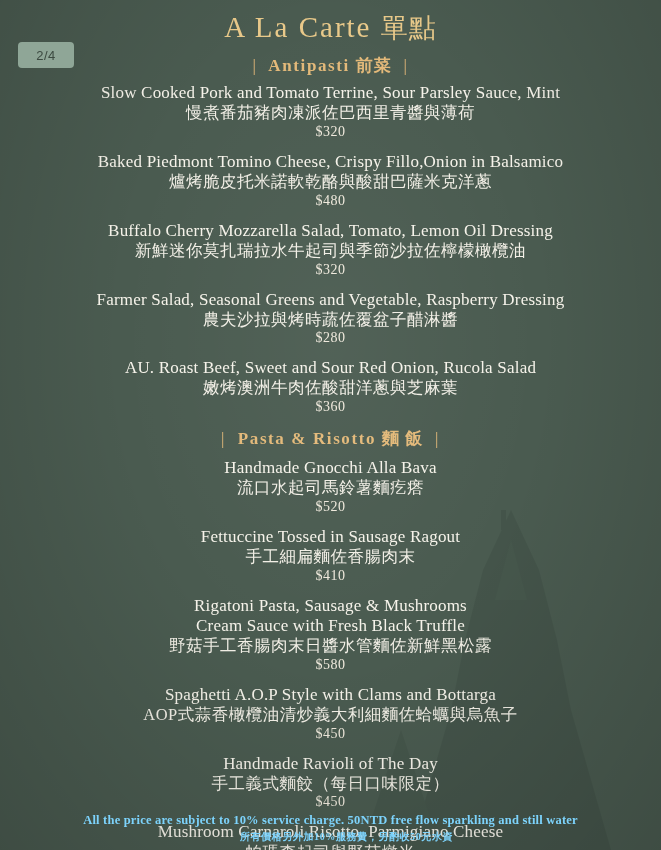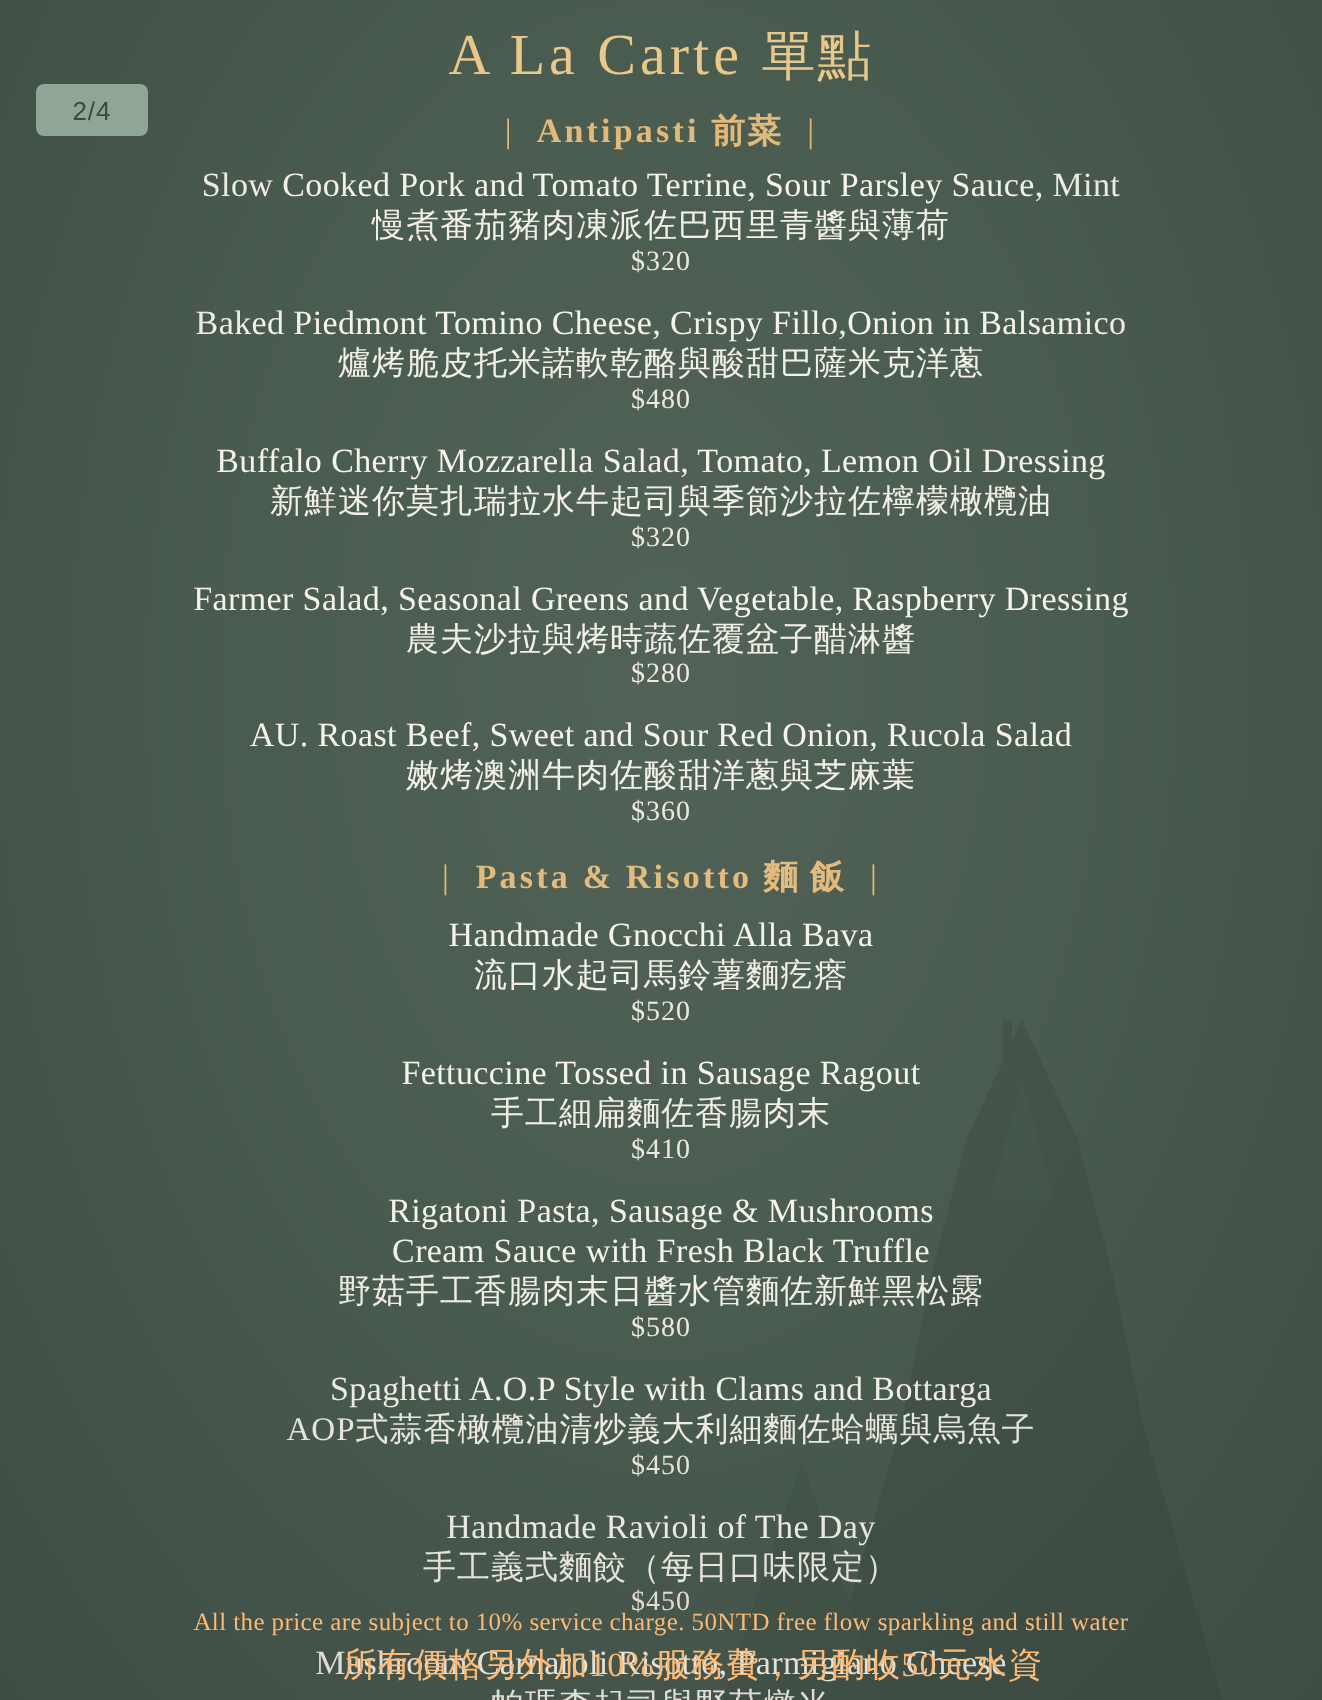"All the price are subject" .footer { color: #fdba74 -> #7dd3fc; font-weight: none -> bold }
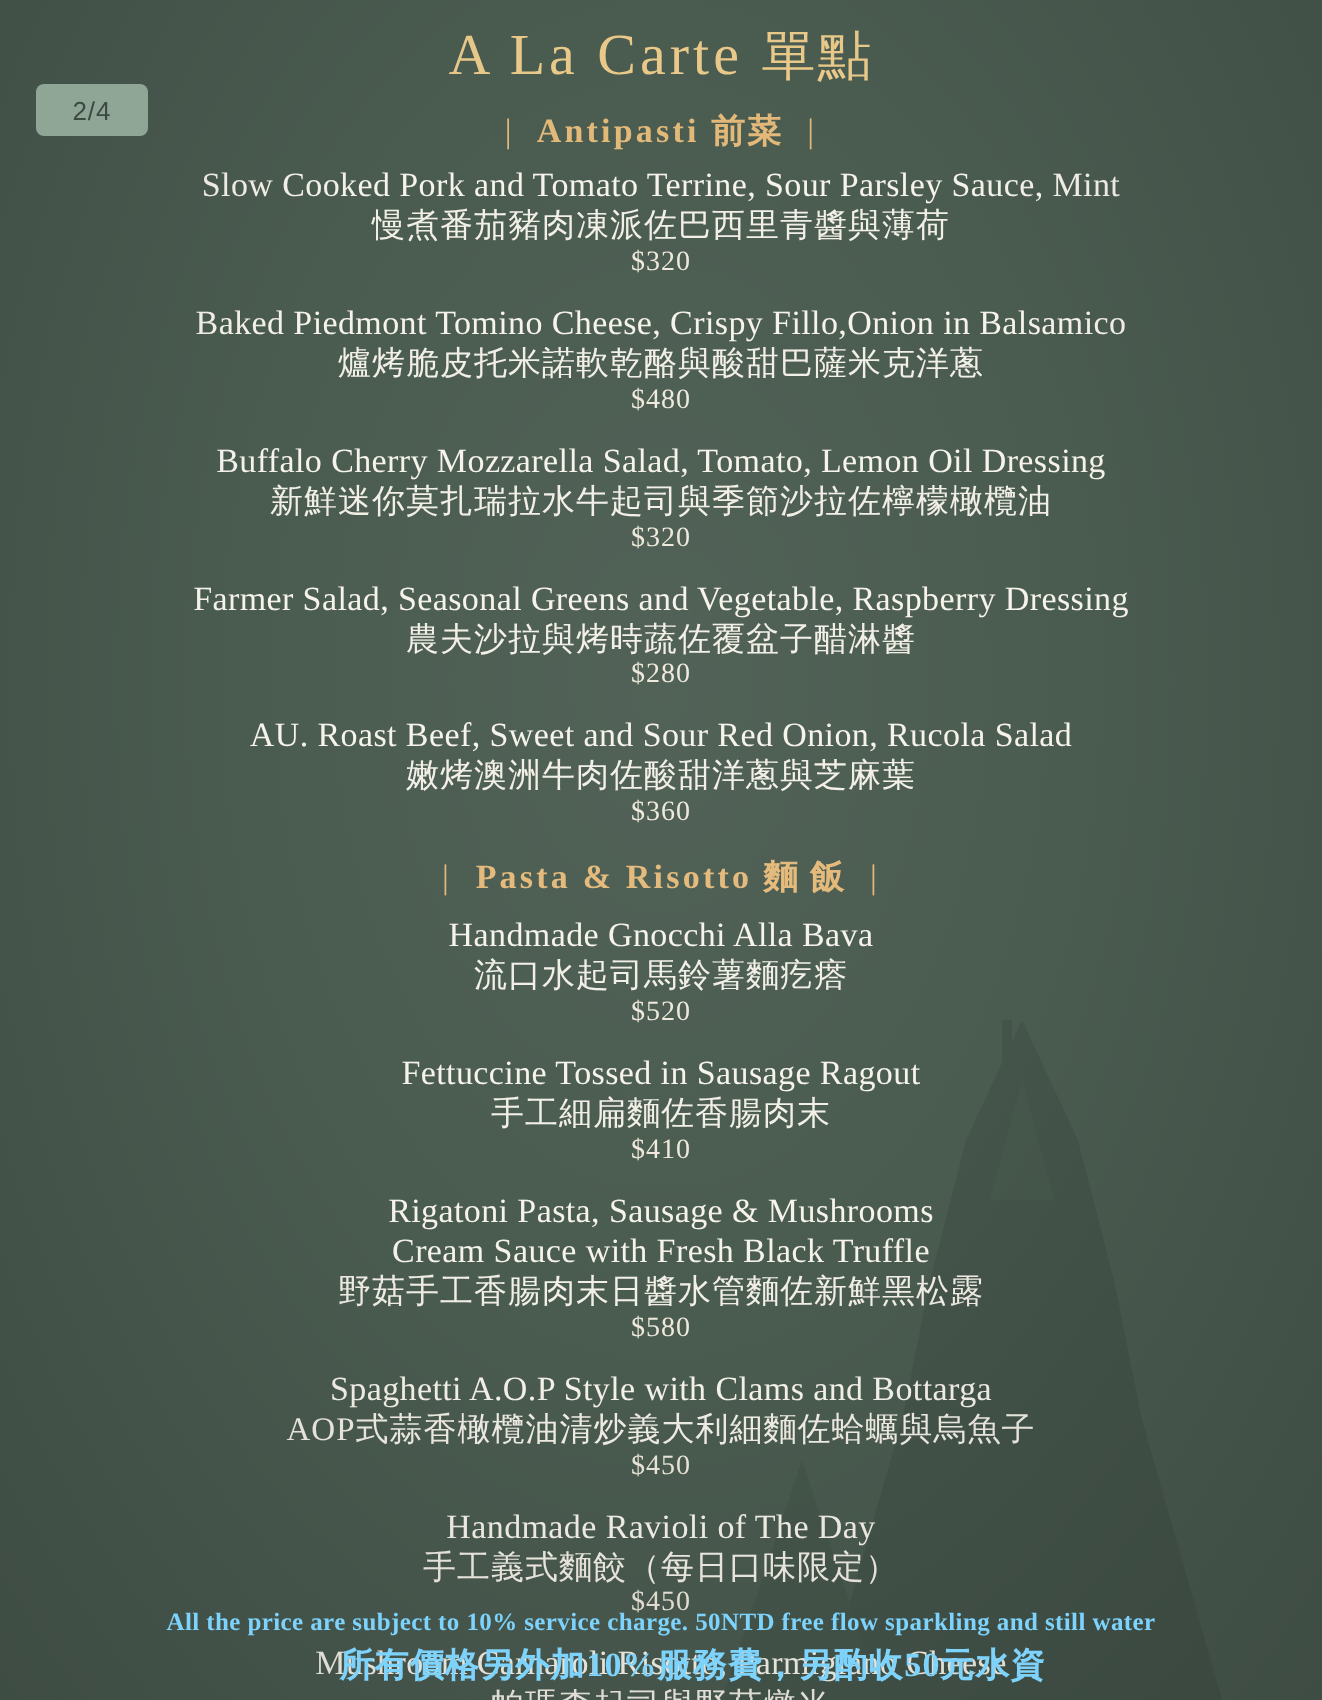"所有價格另外加10%服務費，另酌收50元水資" .footer-zh { font-size: 17px -> 10px }
